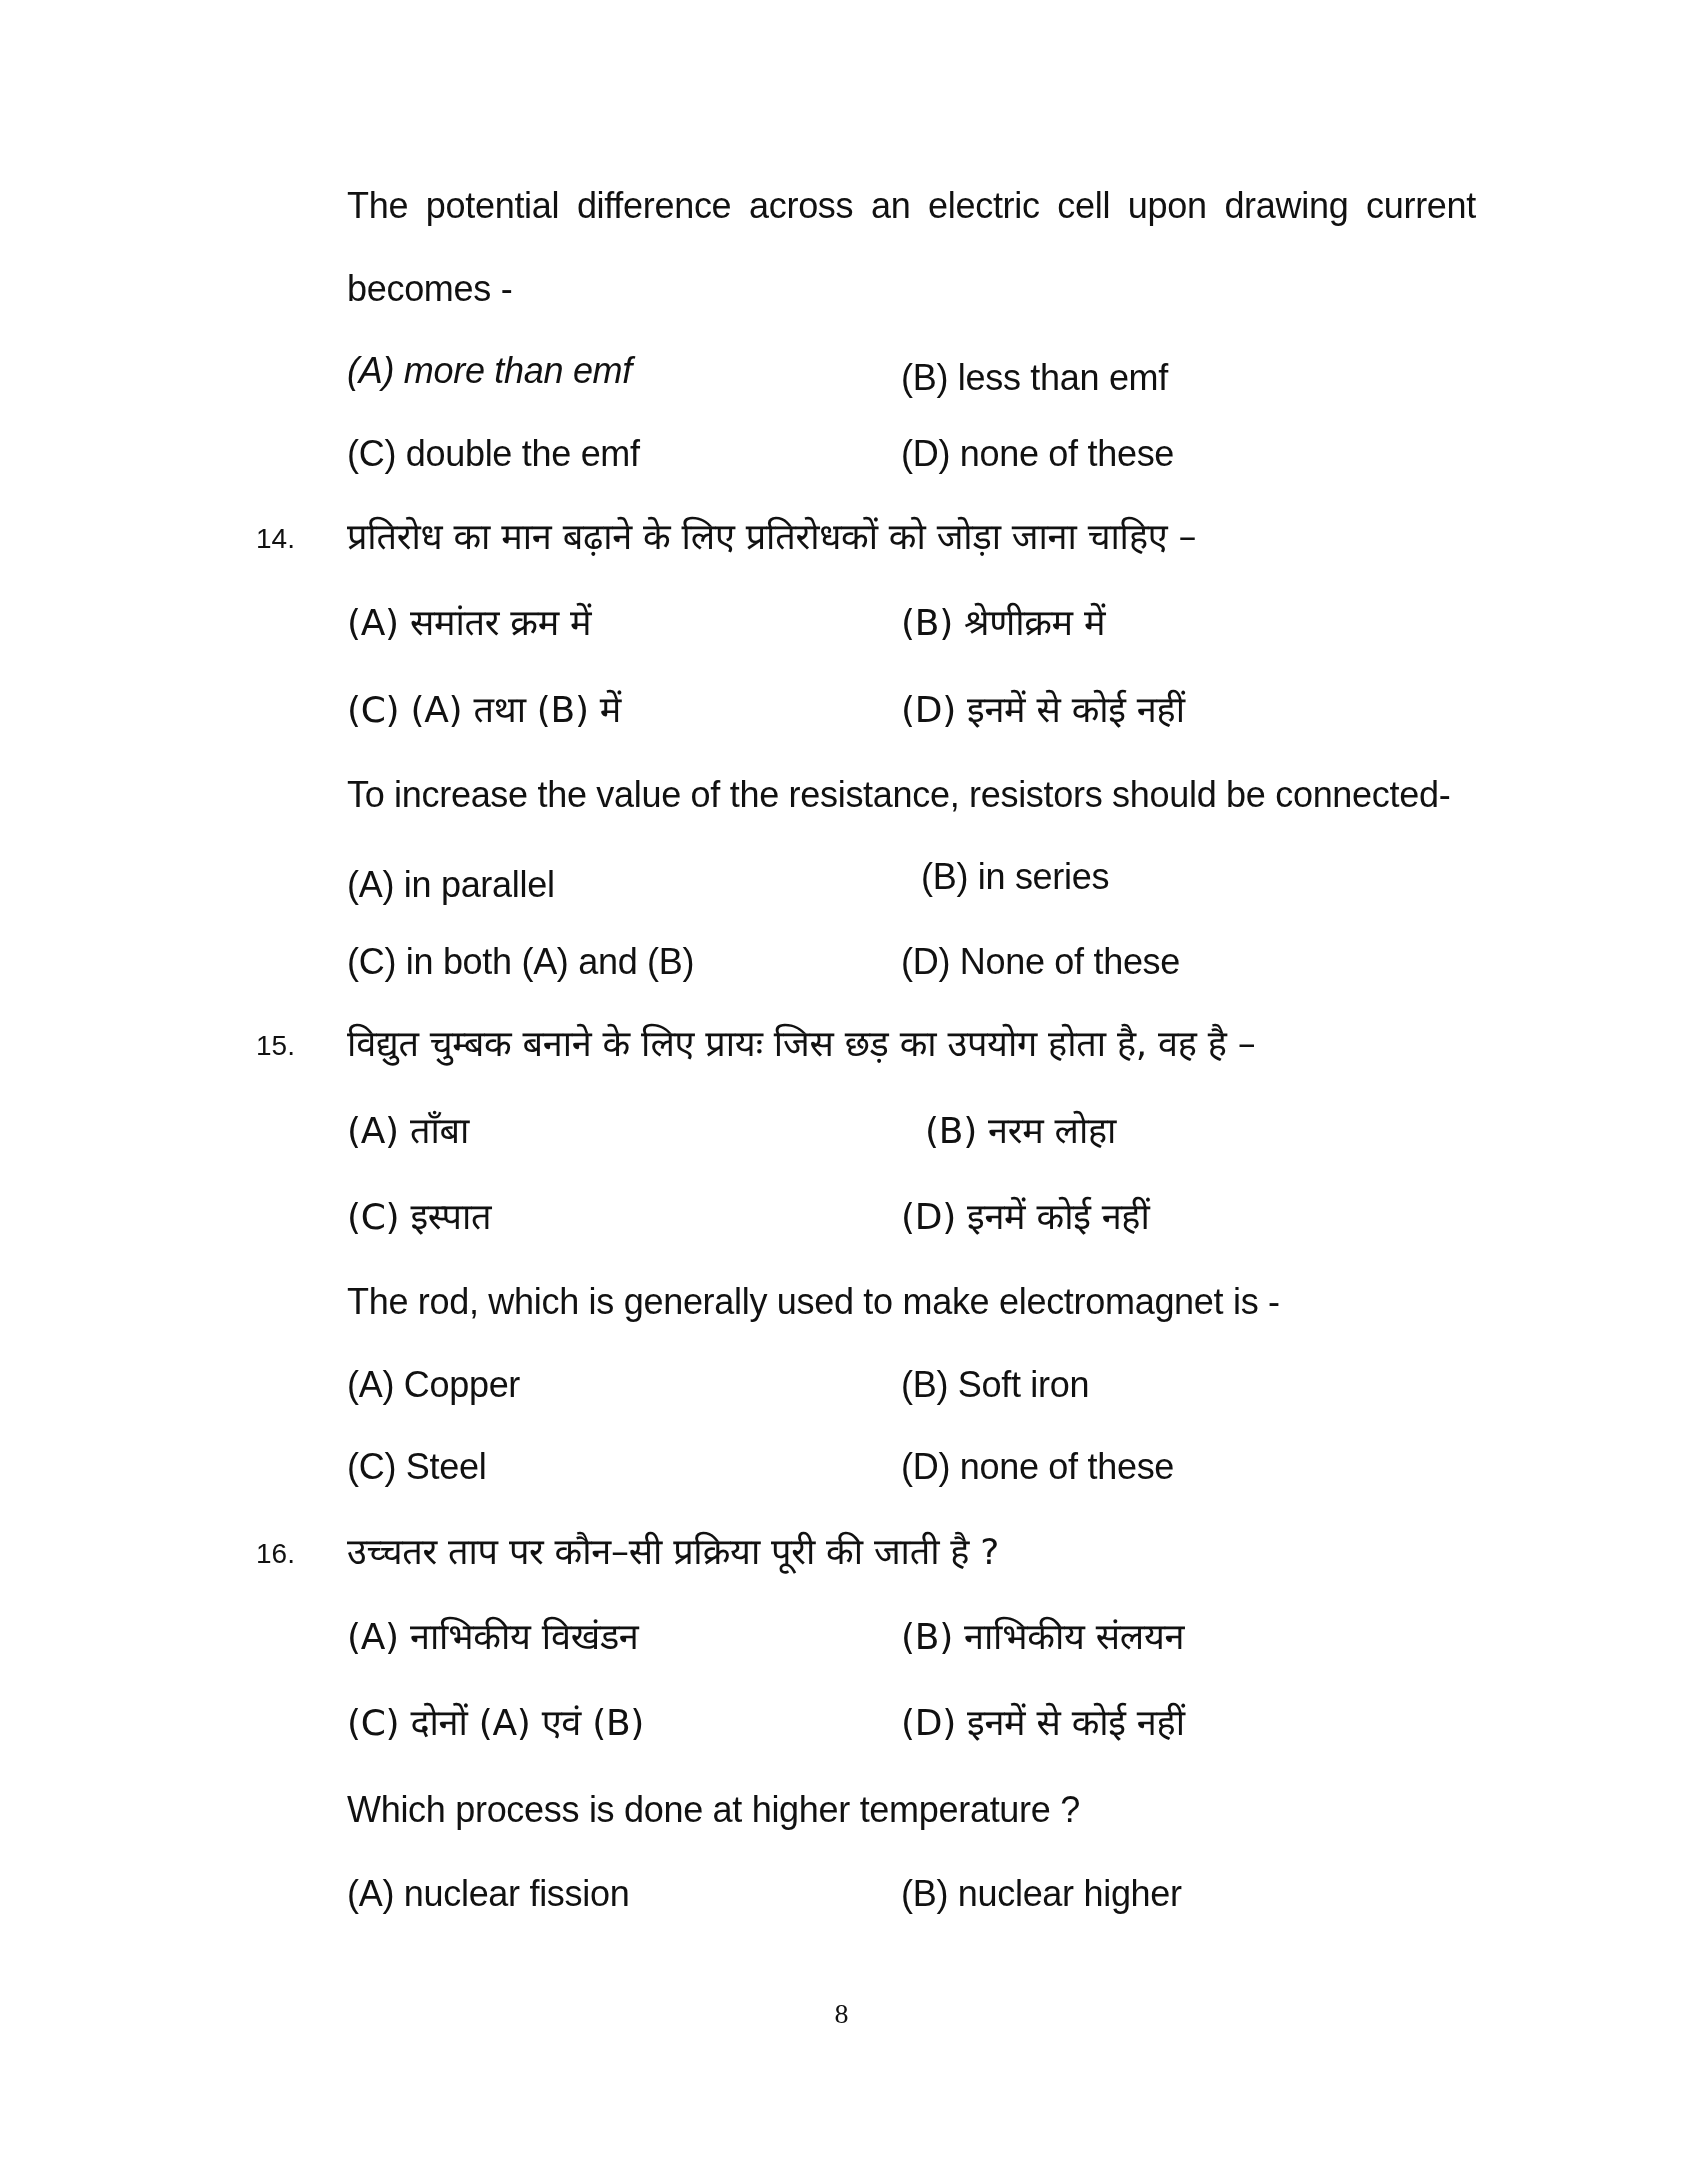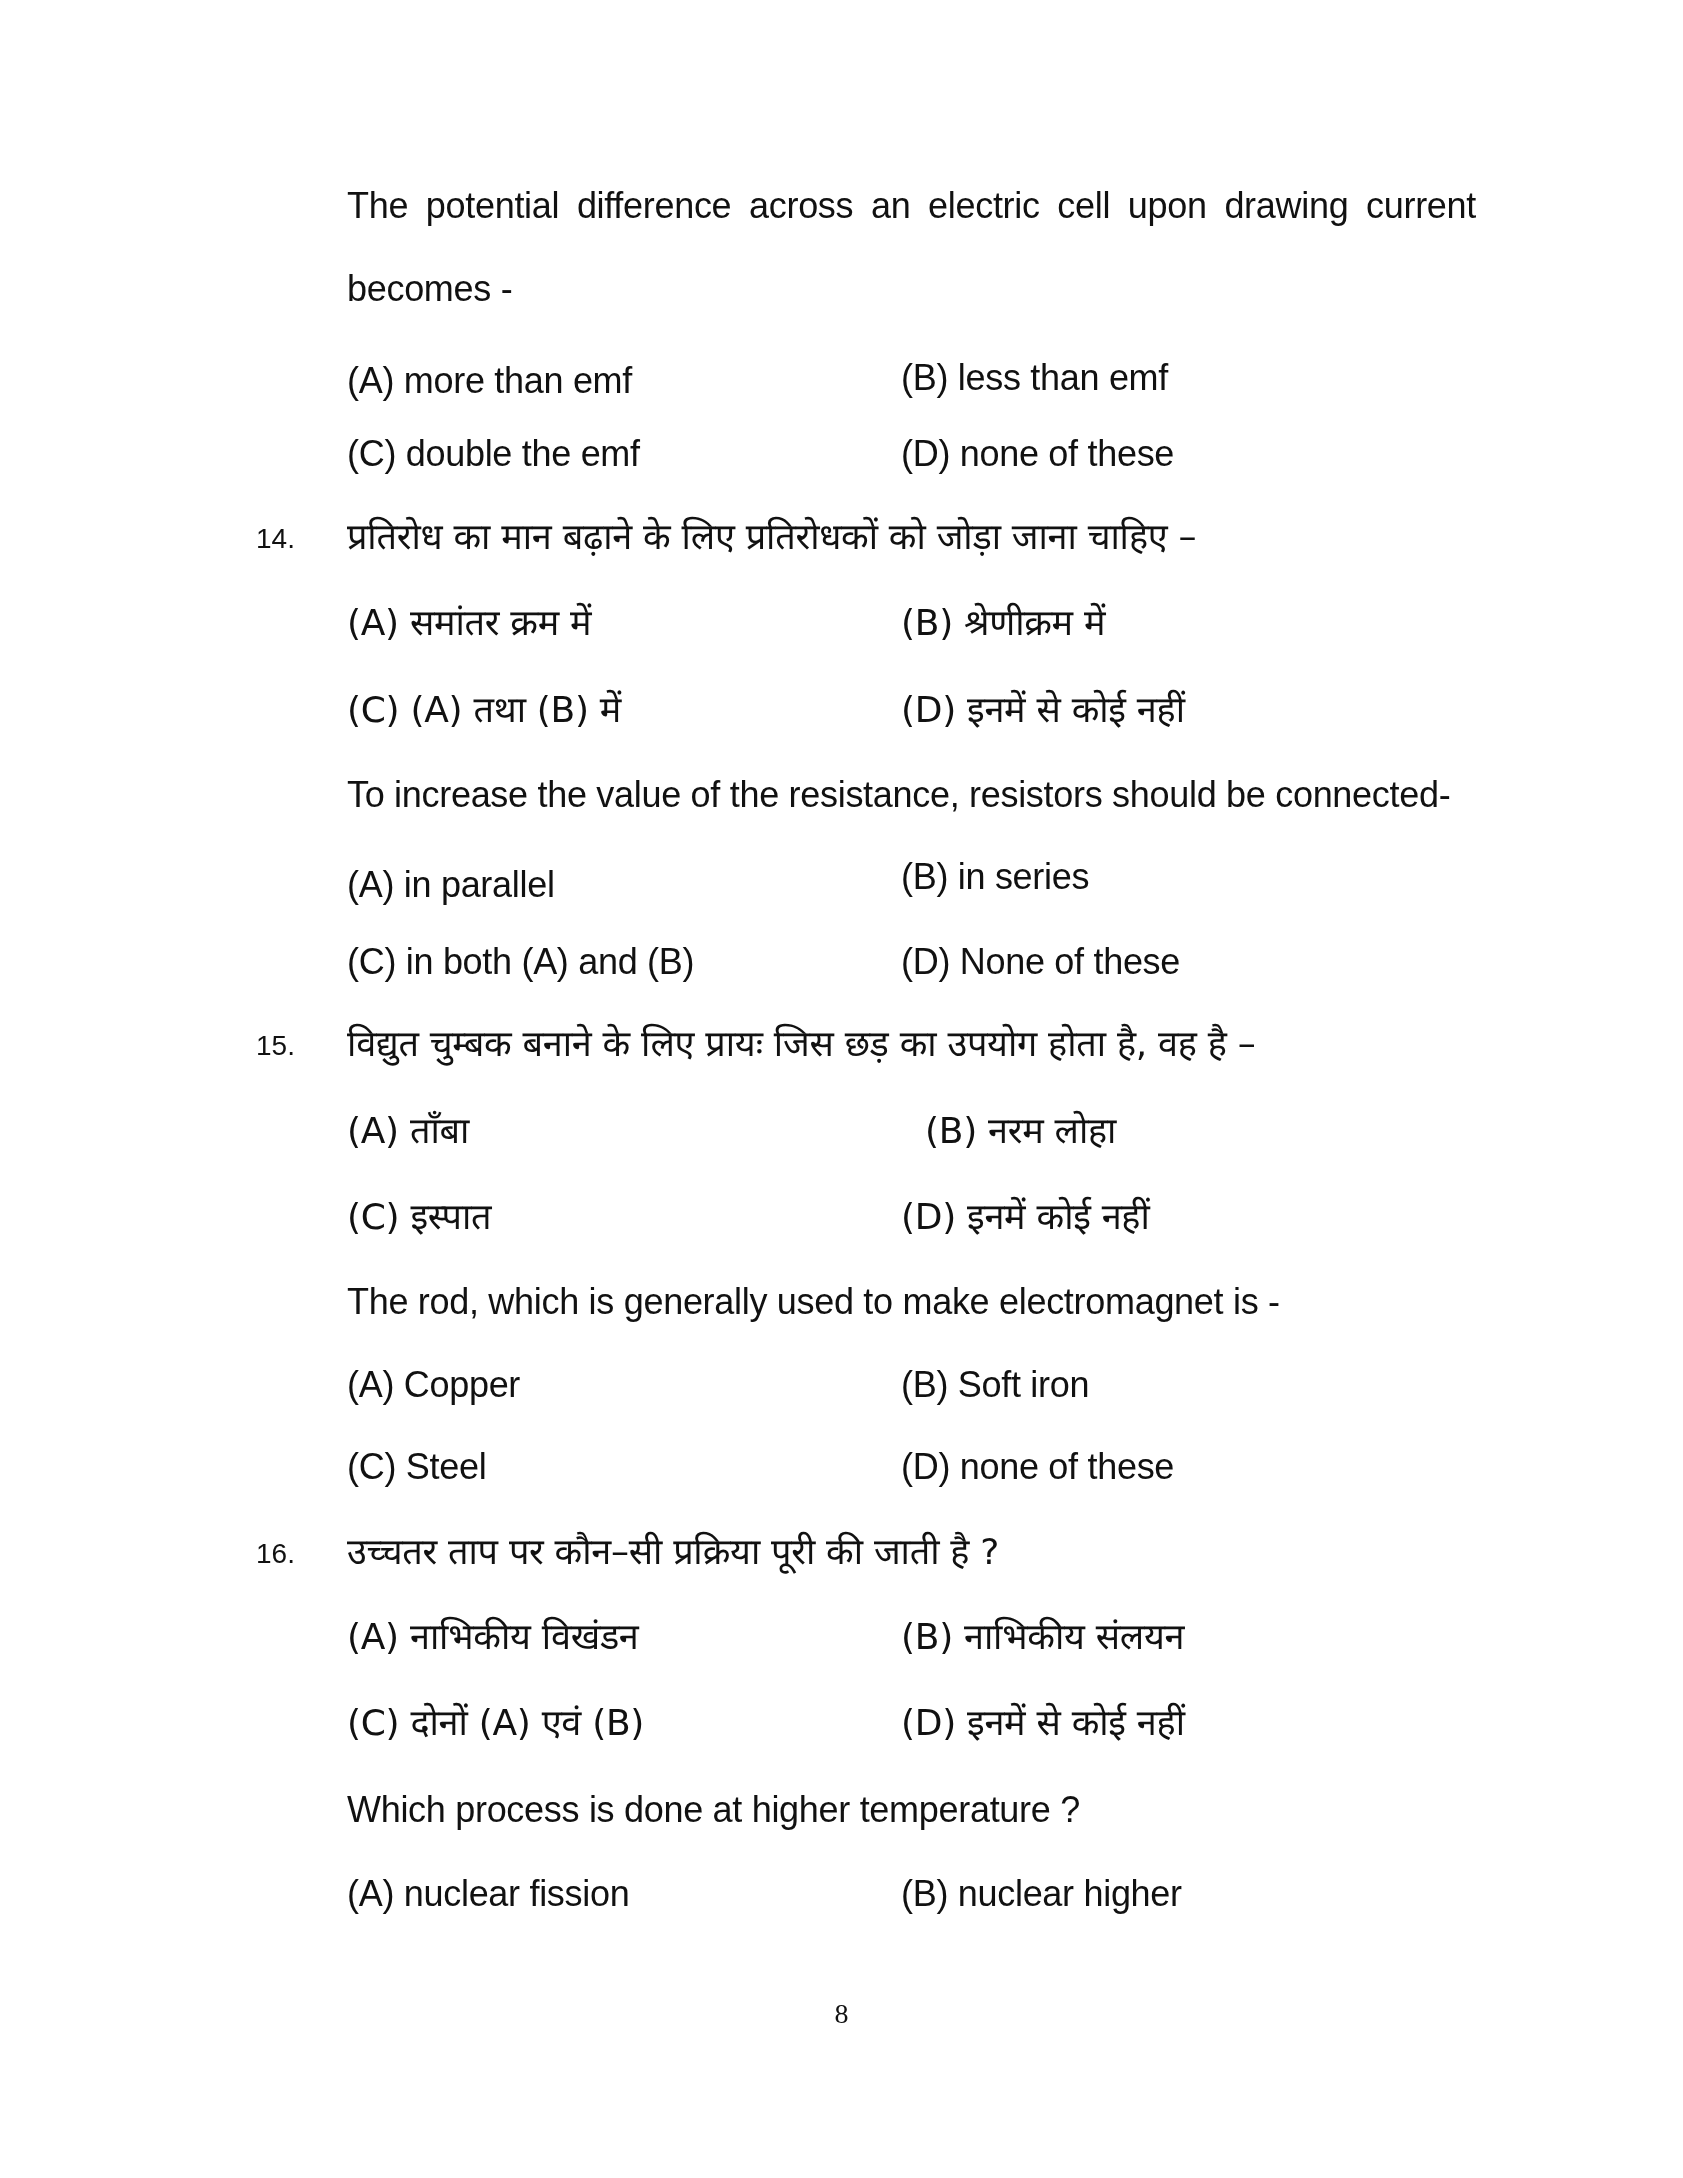"(A) more than emf" div.line { font-style: none -> italic; top: 359px -> 349px }
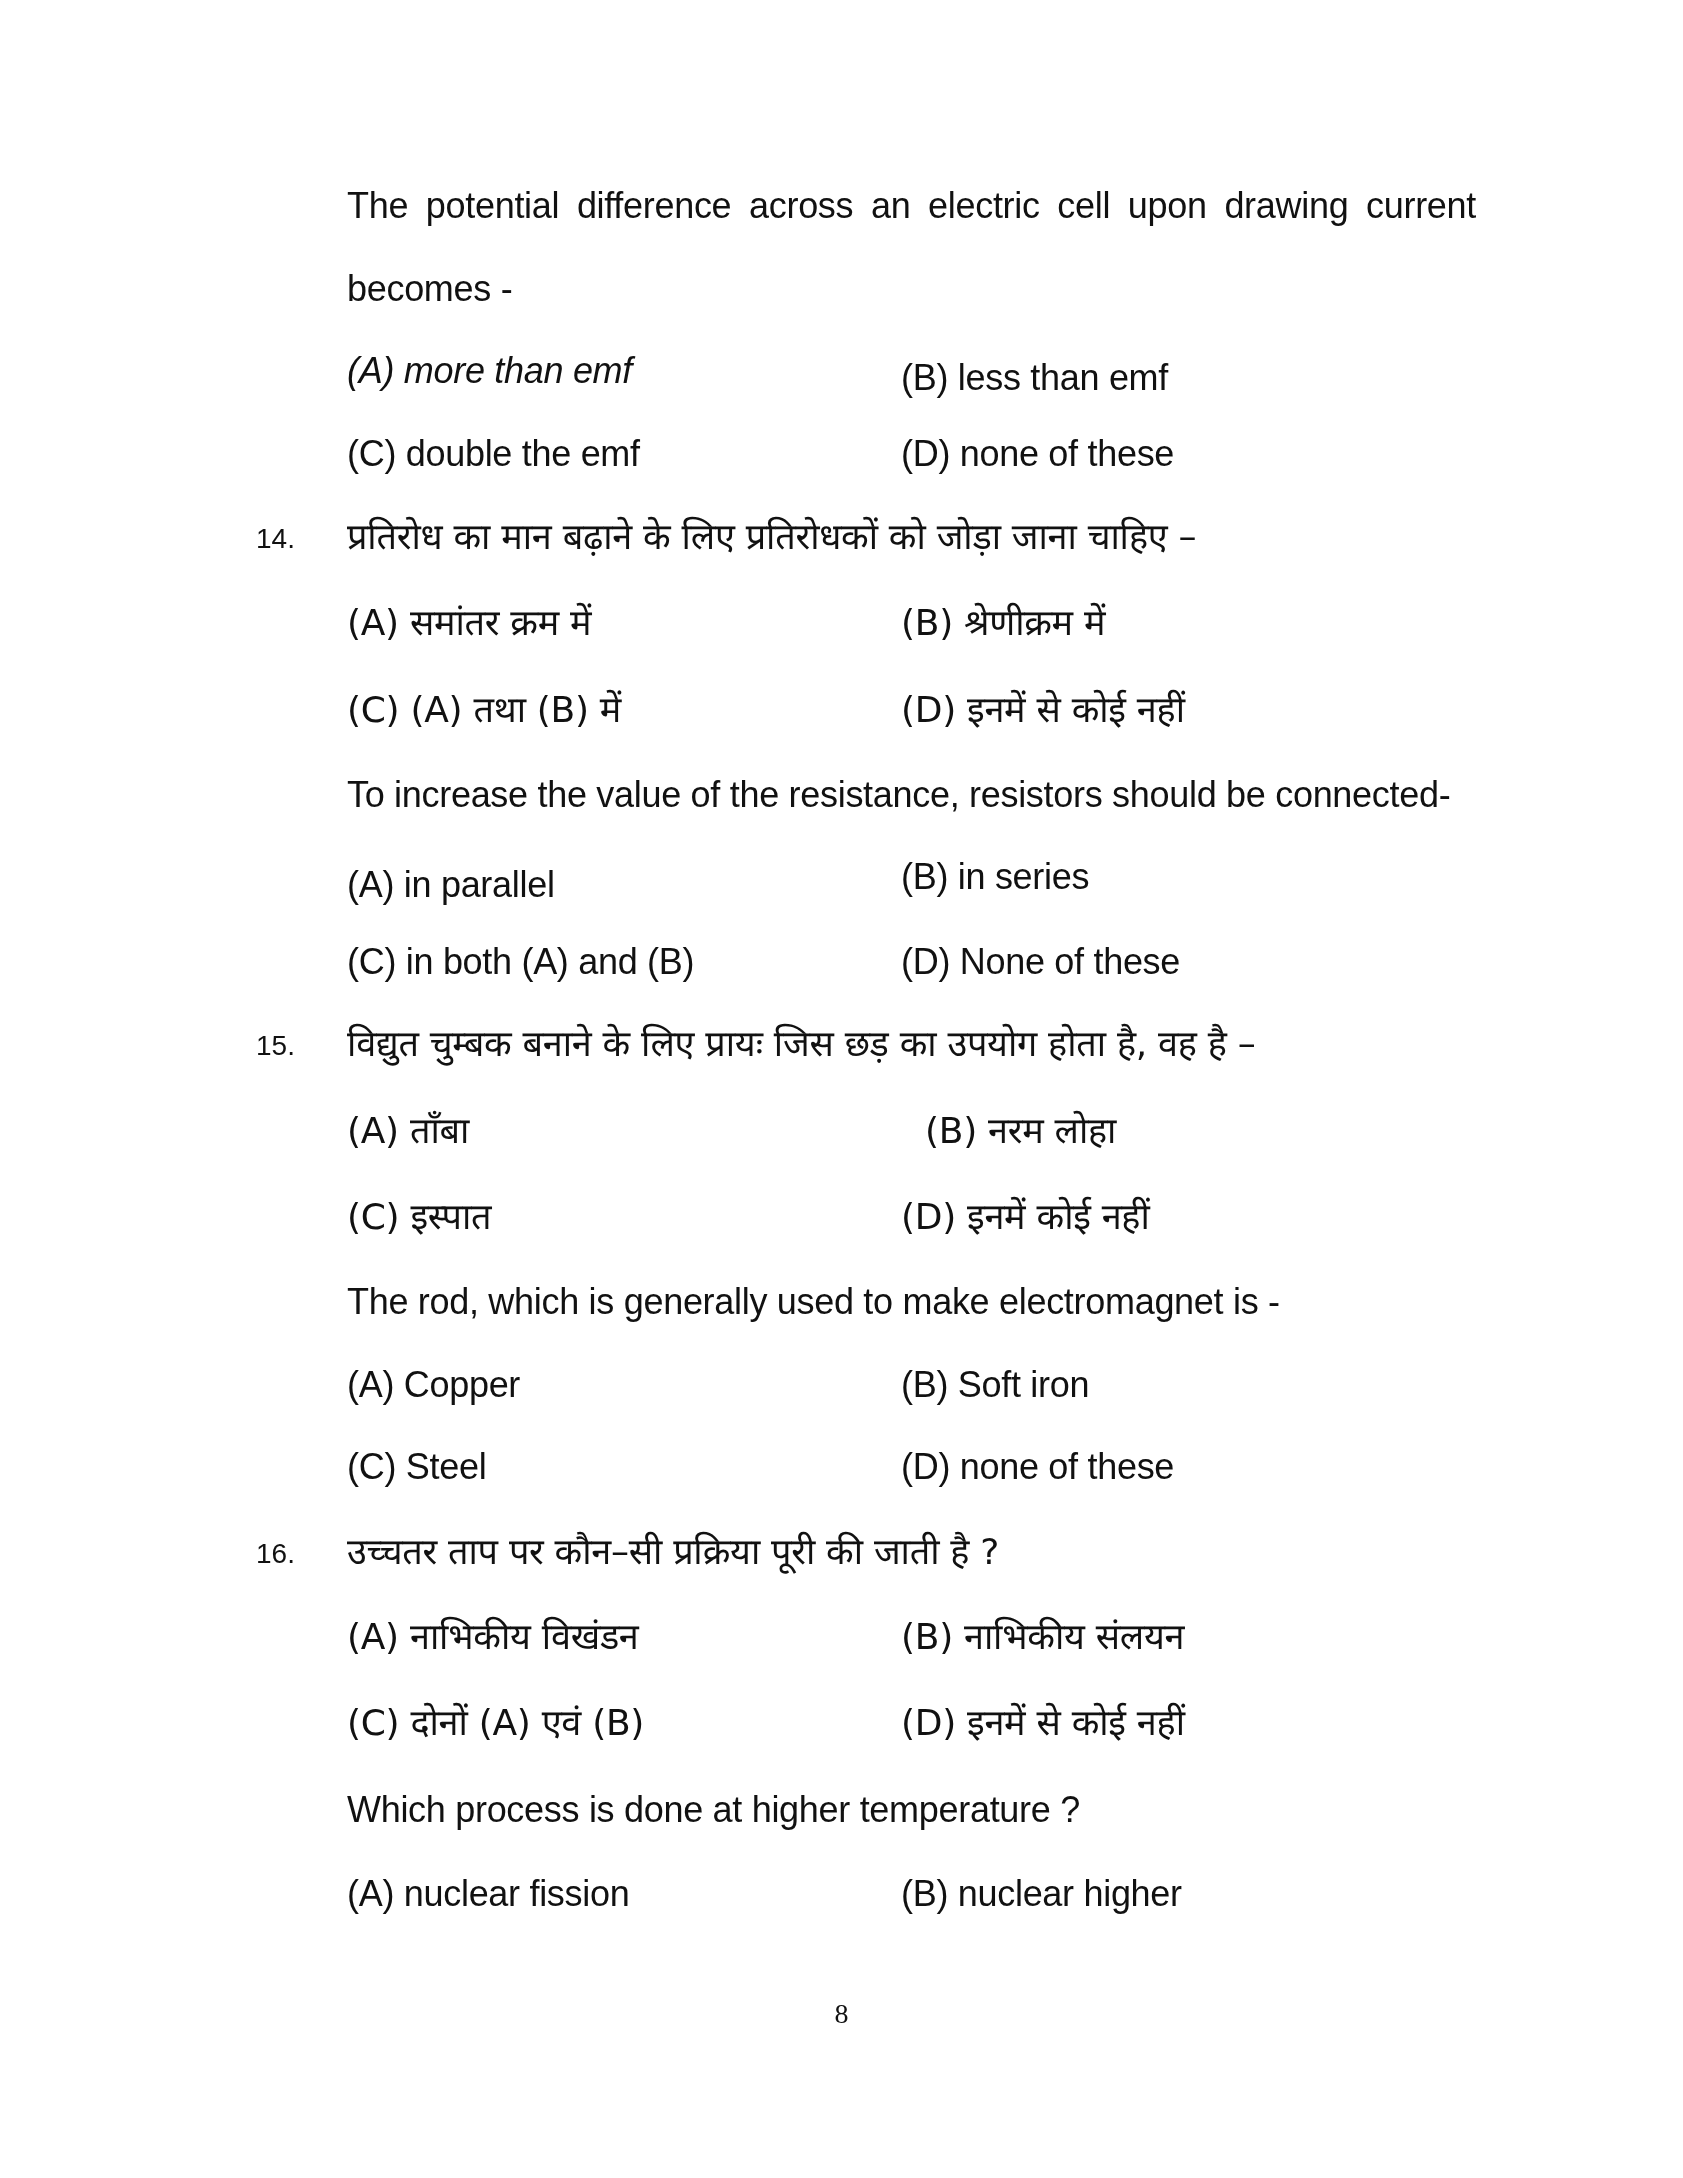"(B) in series" div.line { margin-left: none -> 20px }
